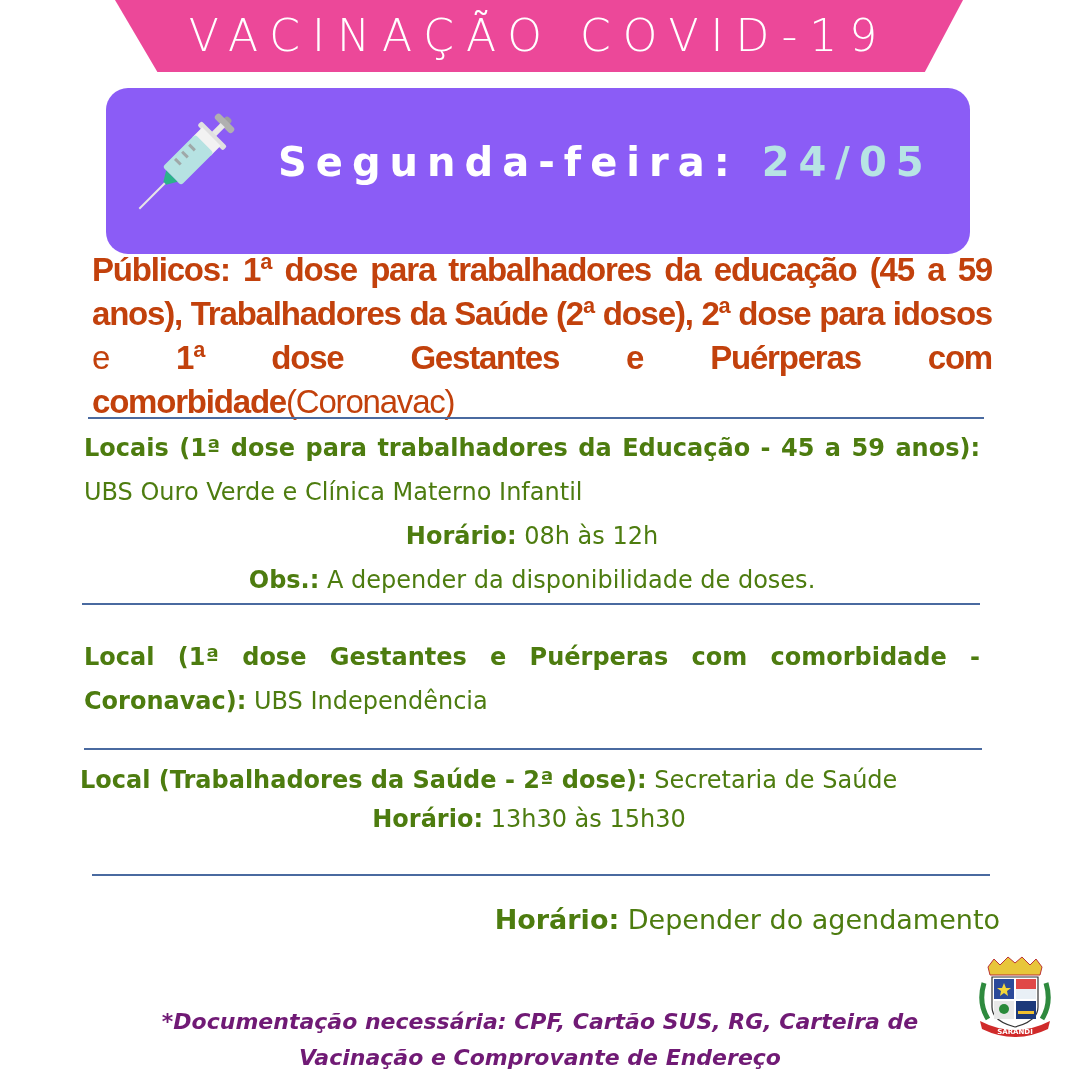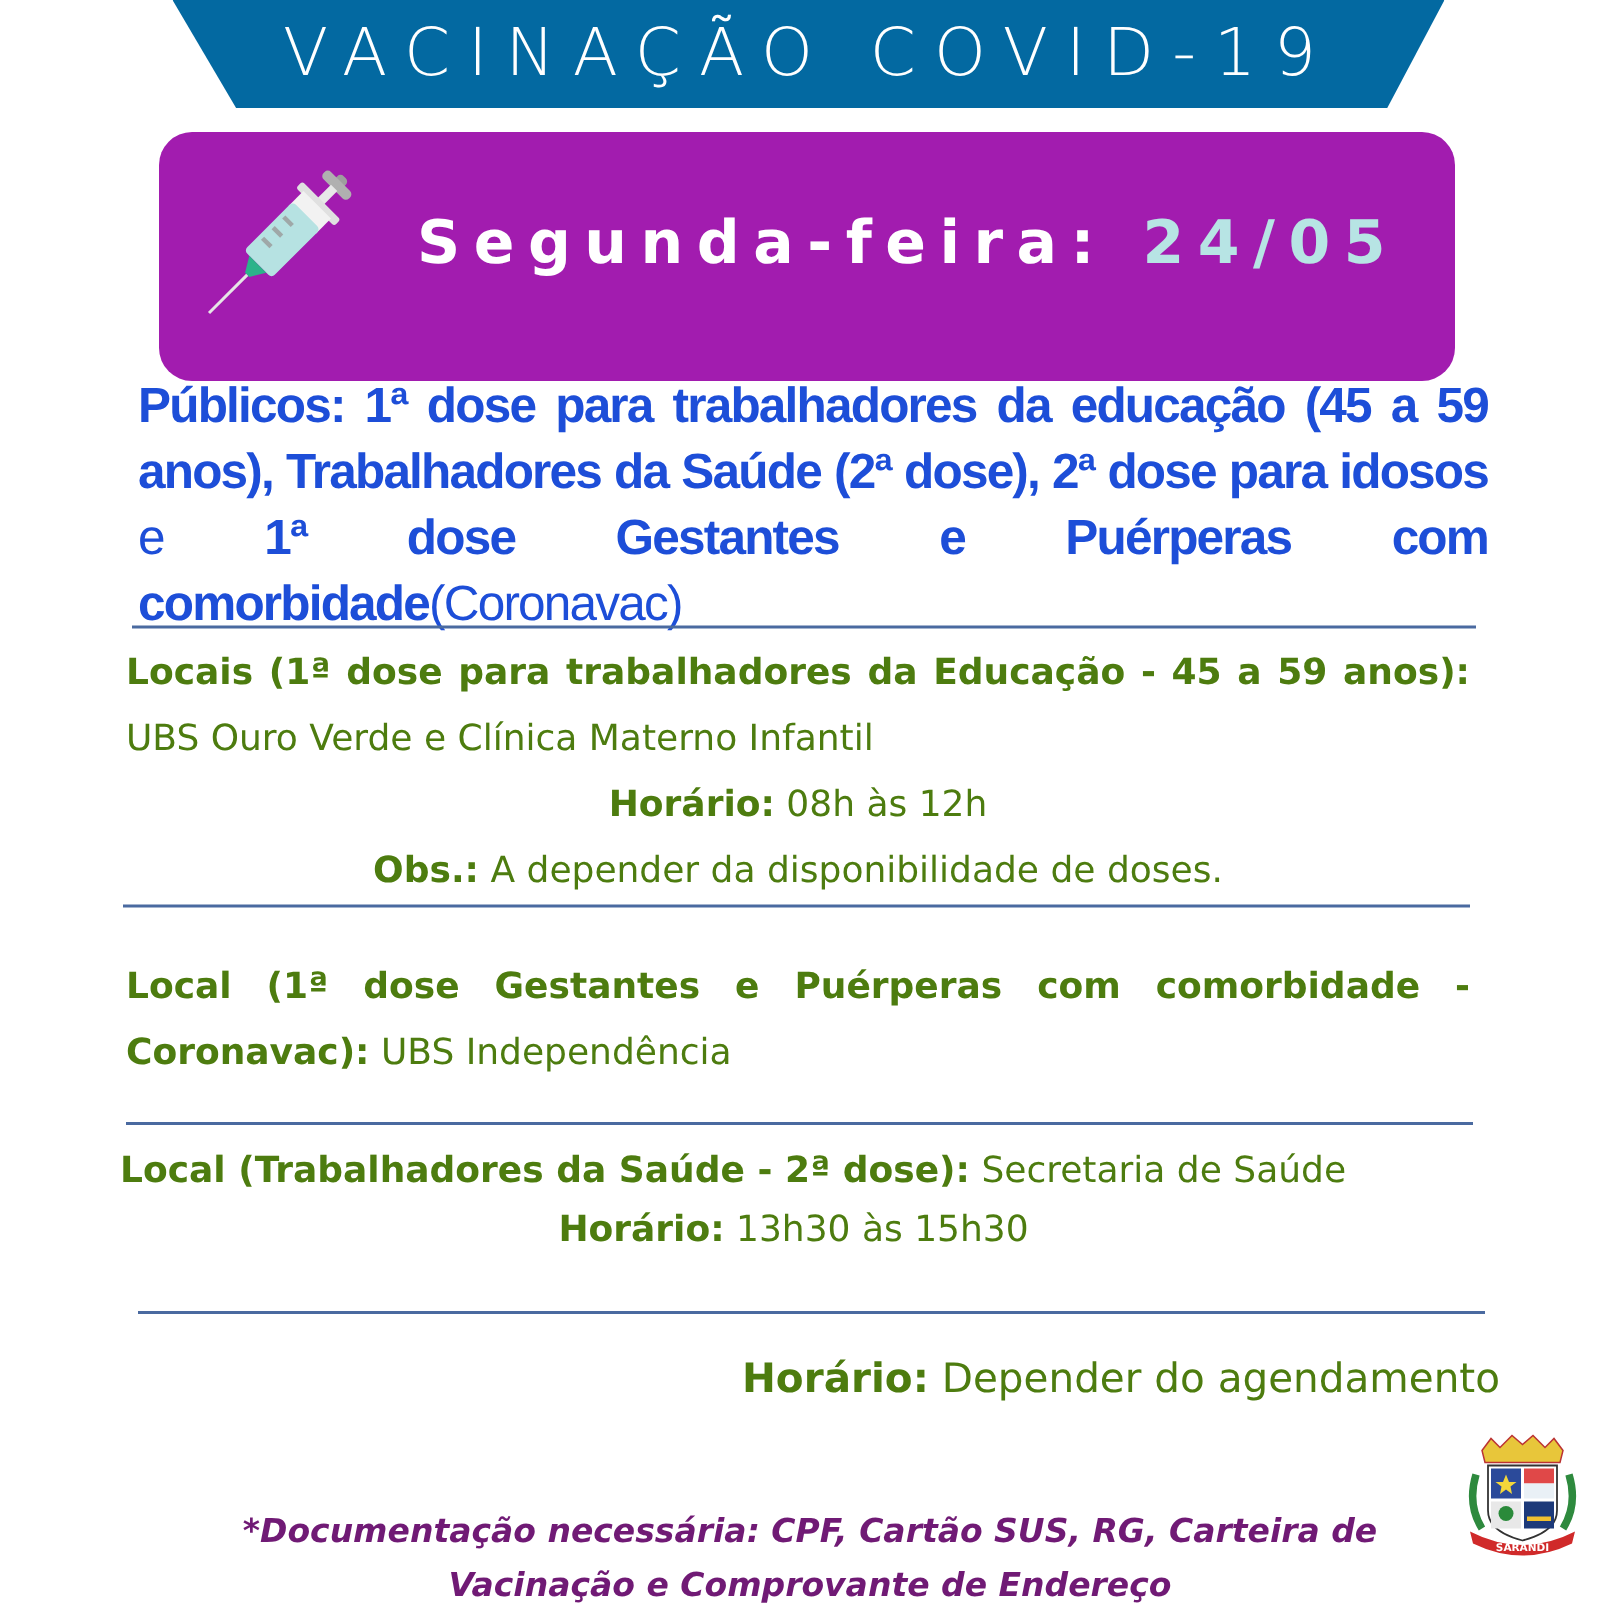"VACINAÇÃO COVID-19" .banner { background: #0369a1 -> #ec4899 }
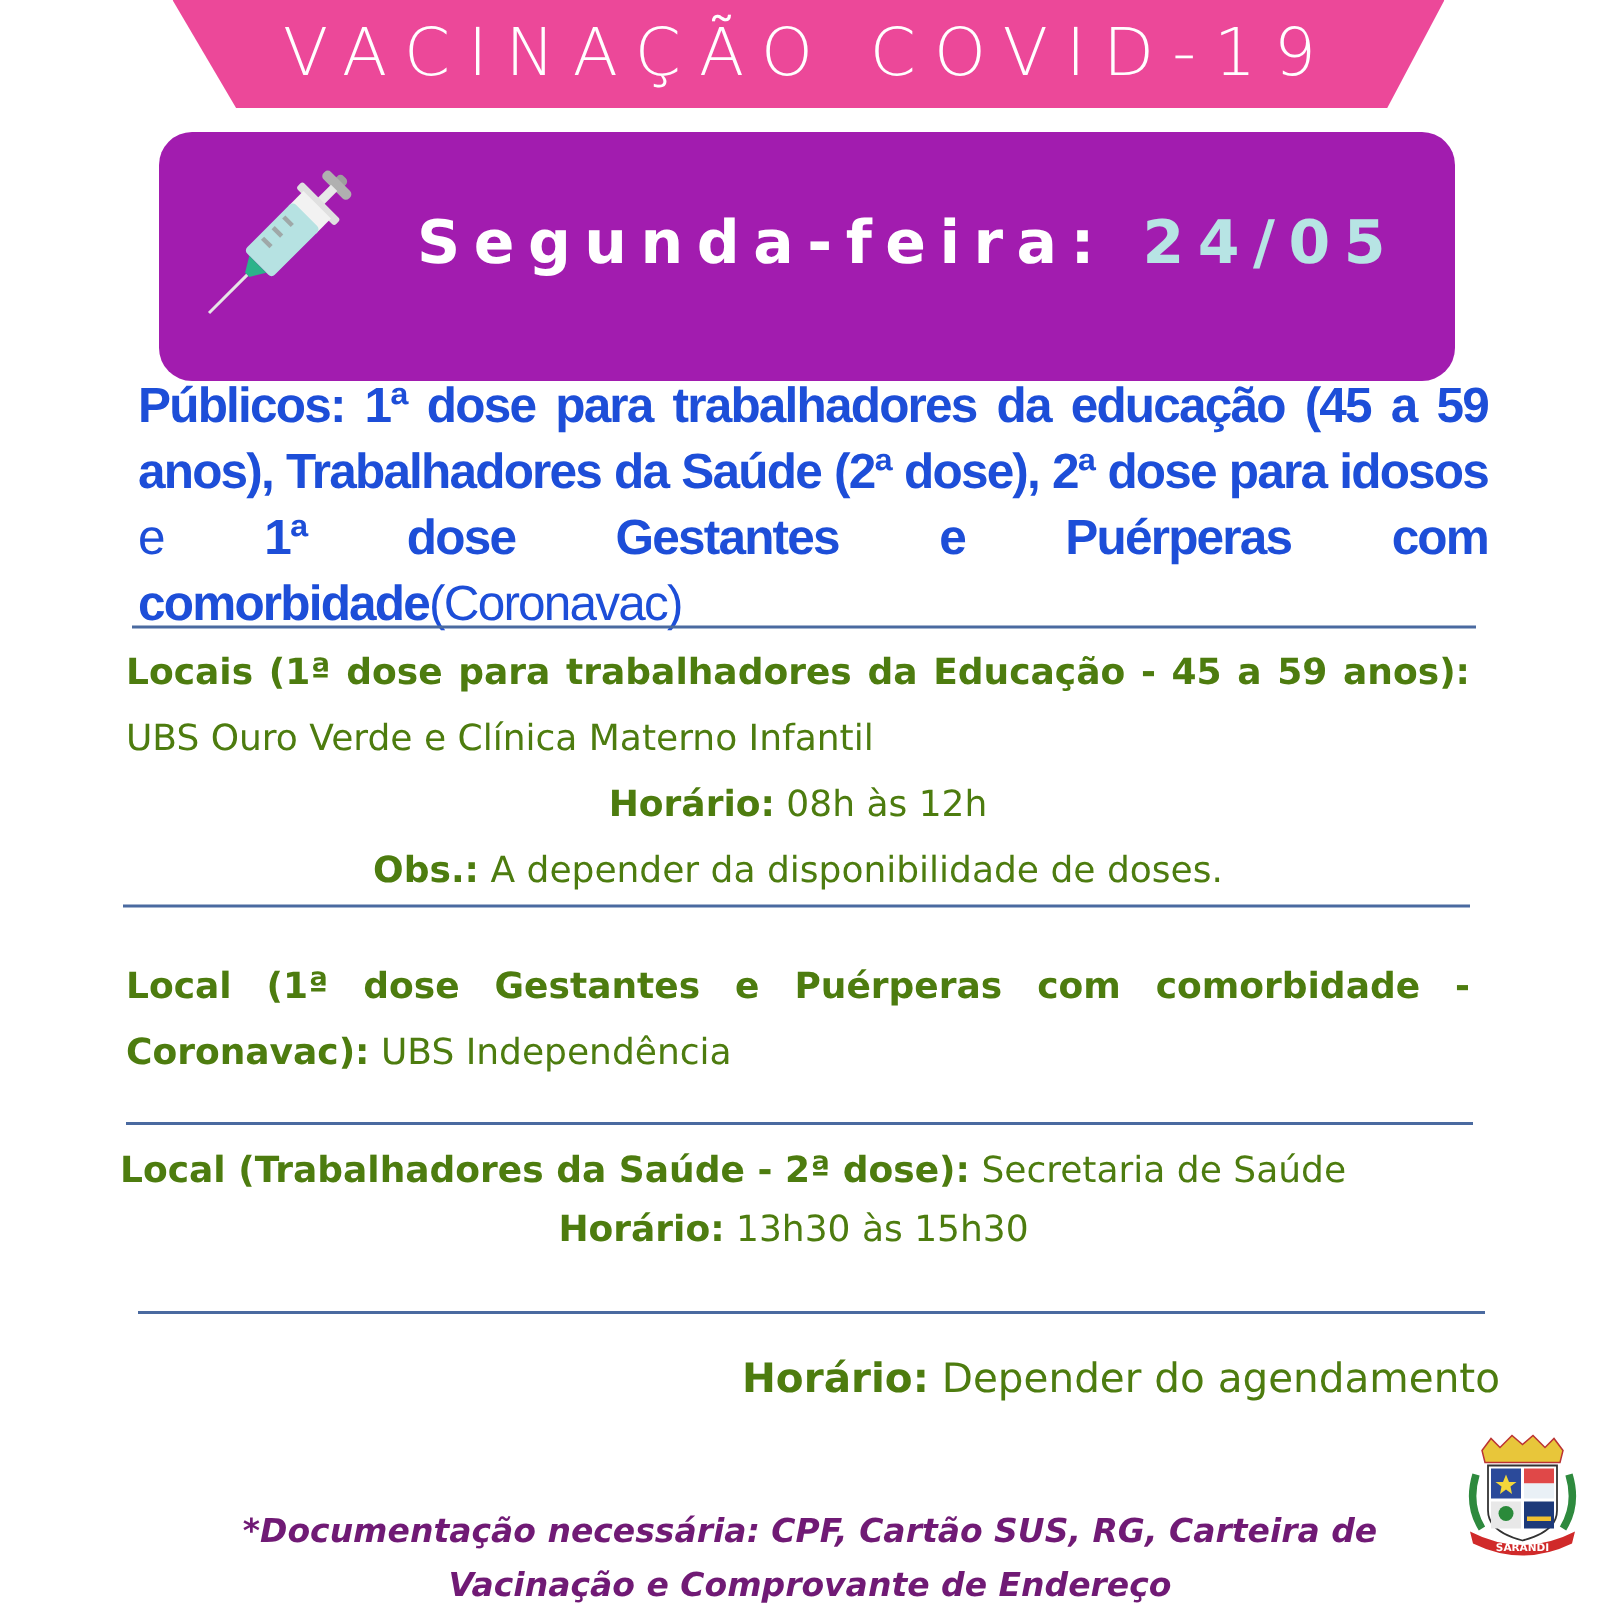"Segunda-feira: 24/05" .date-box { background: #a21caf -> #8b5cf6 }
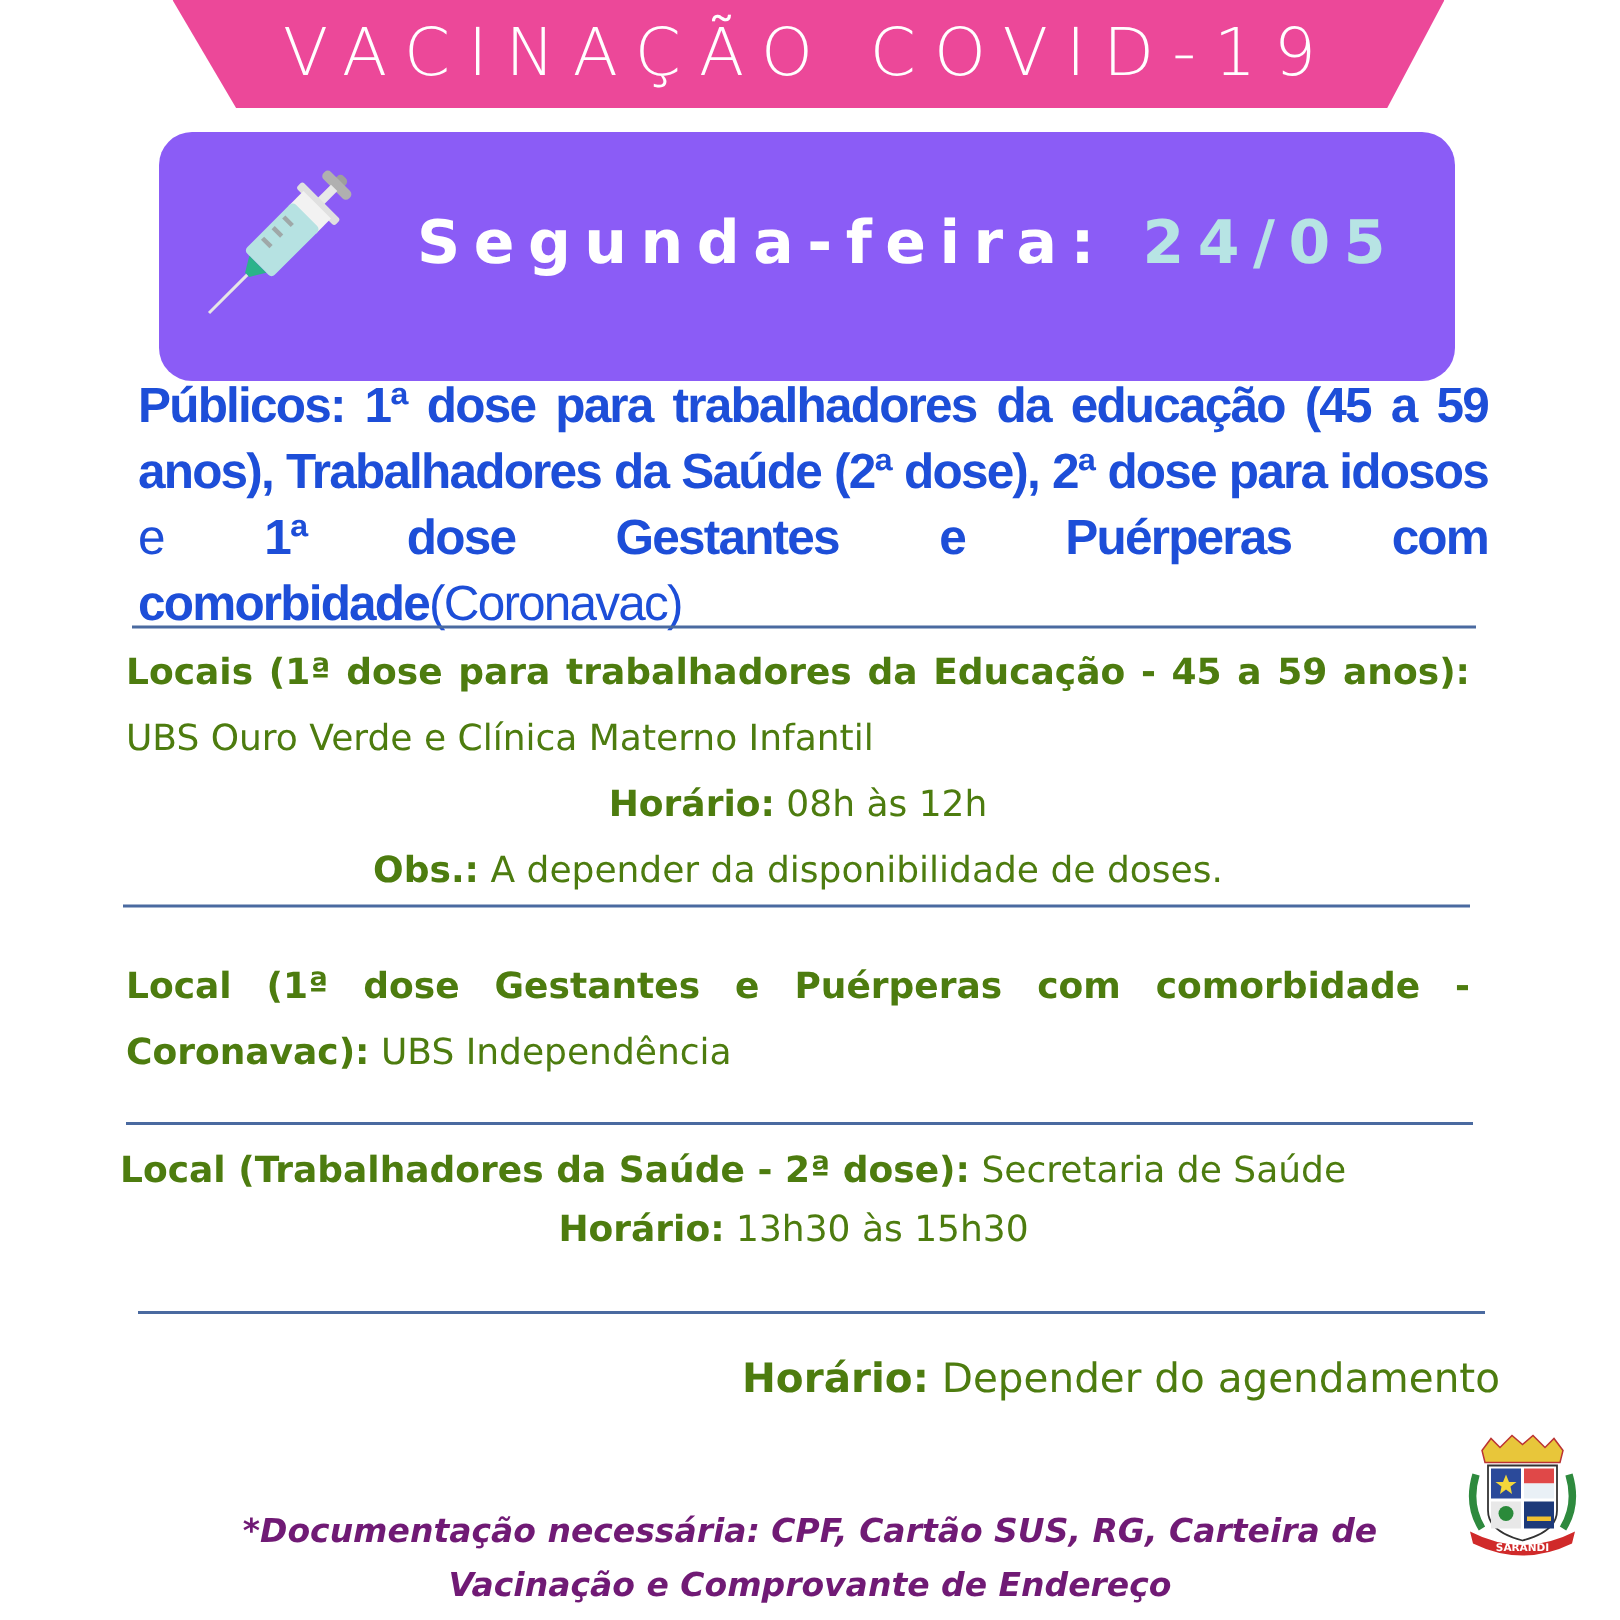"Públicos: 1ª dose para trabalhadores" .publicos { color: #1d4ed8 -> #c2410c }
